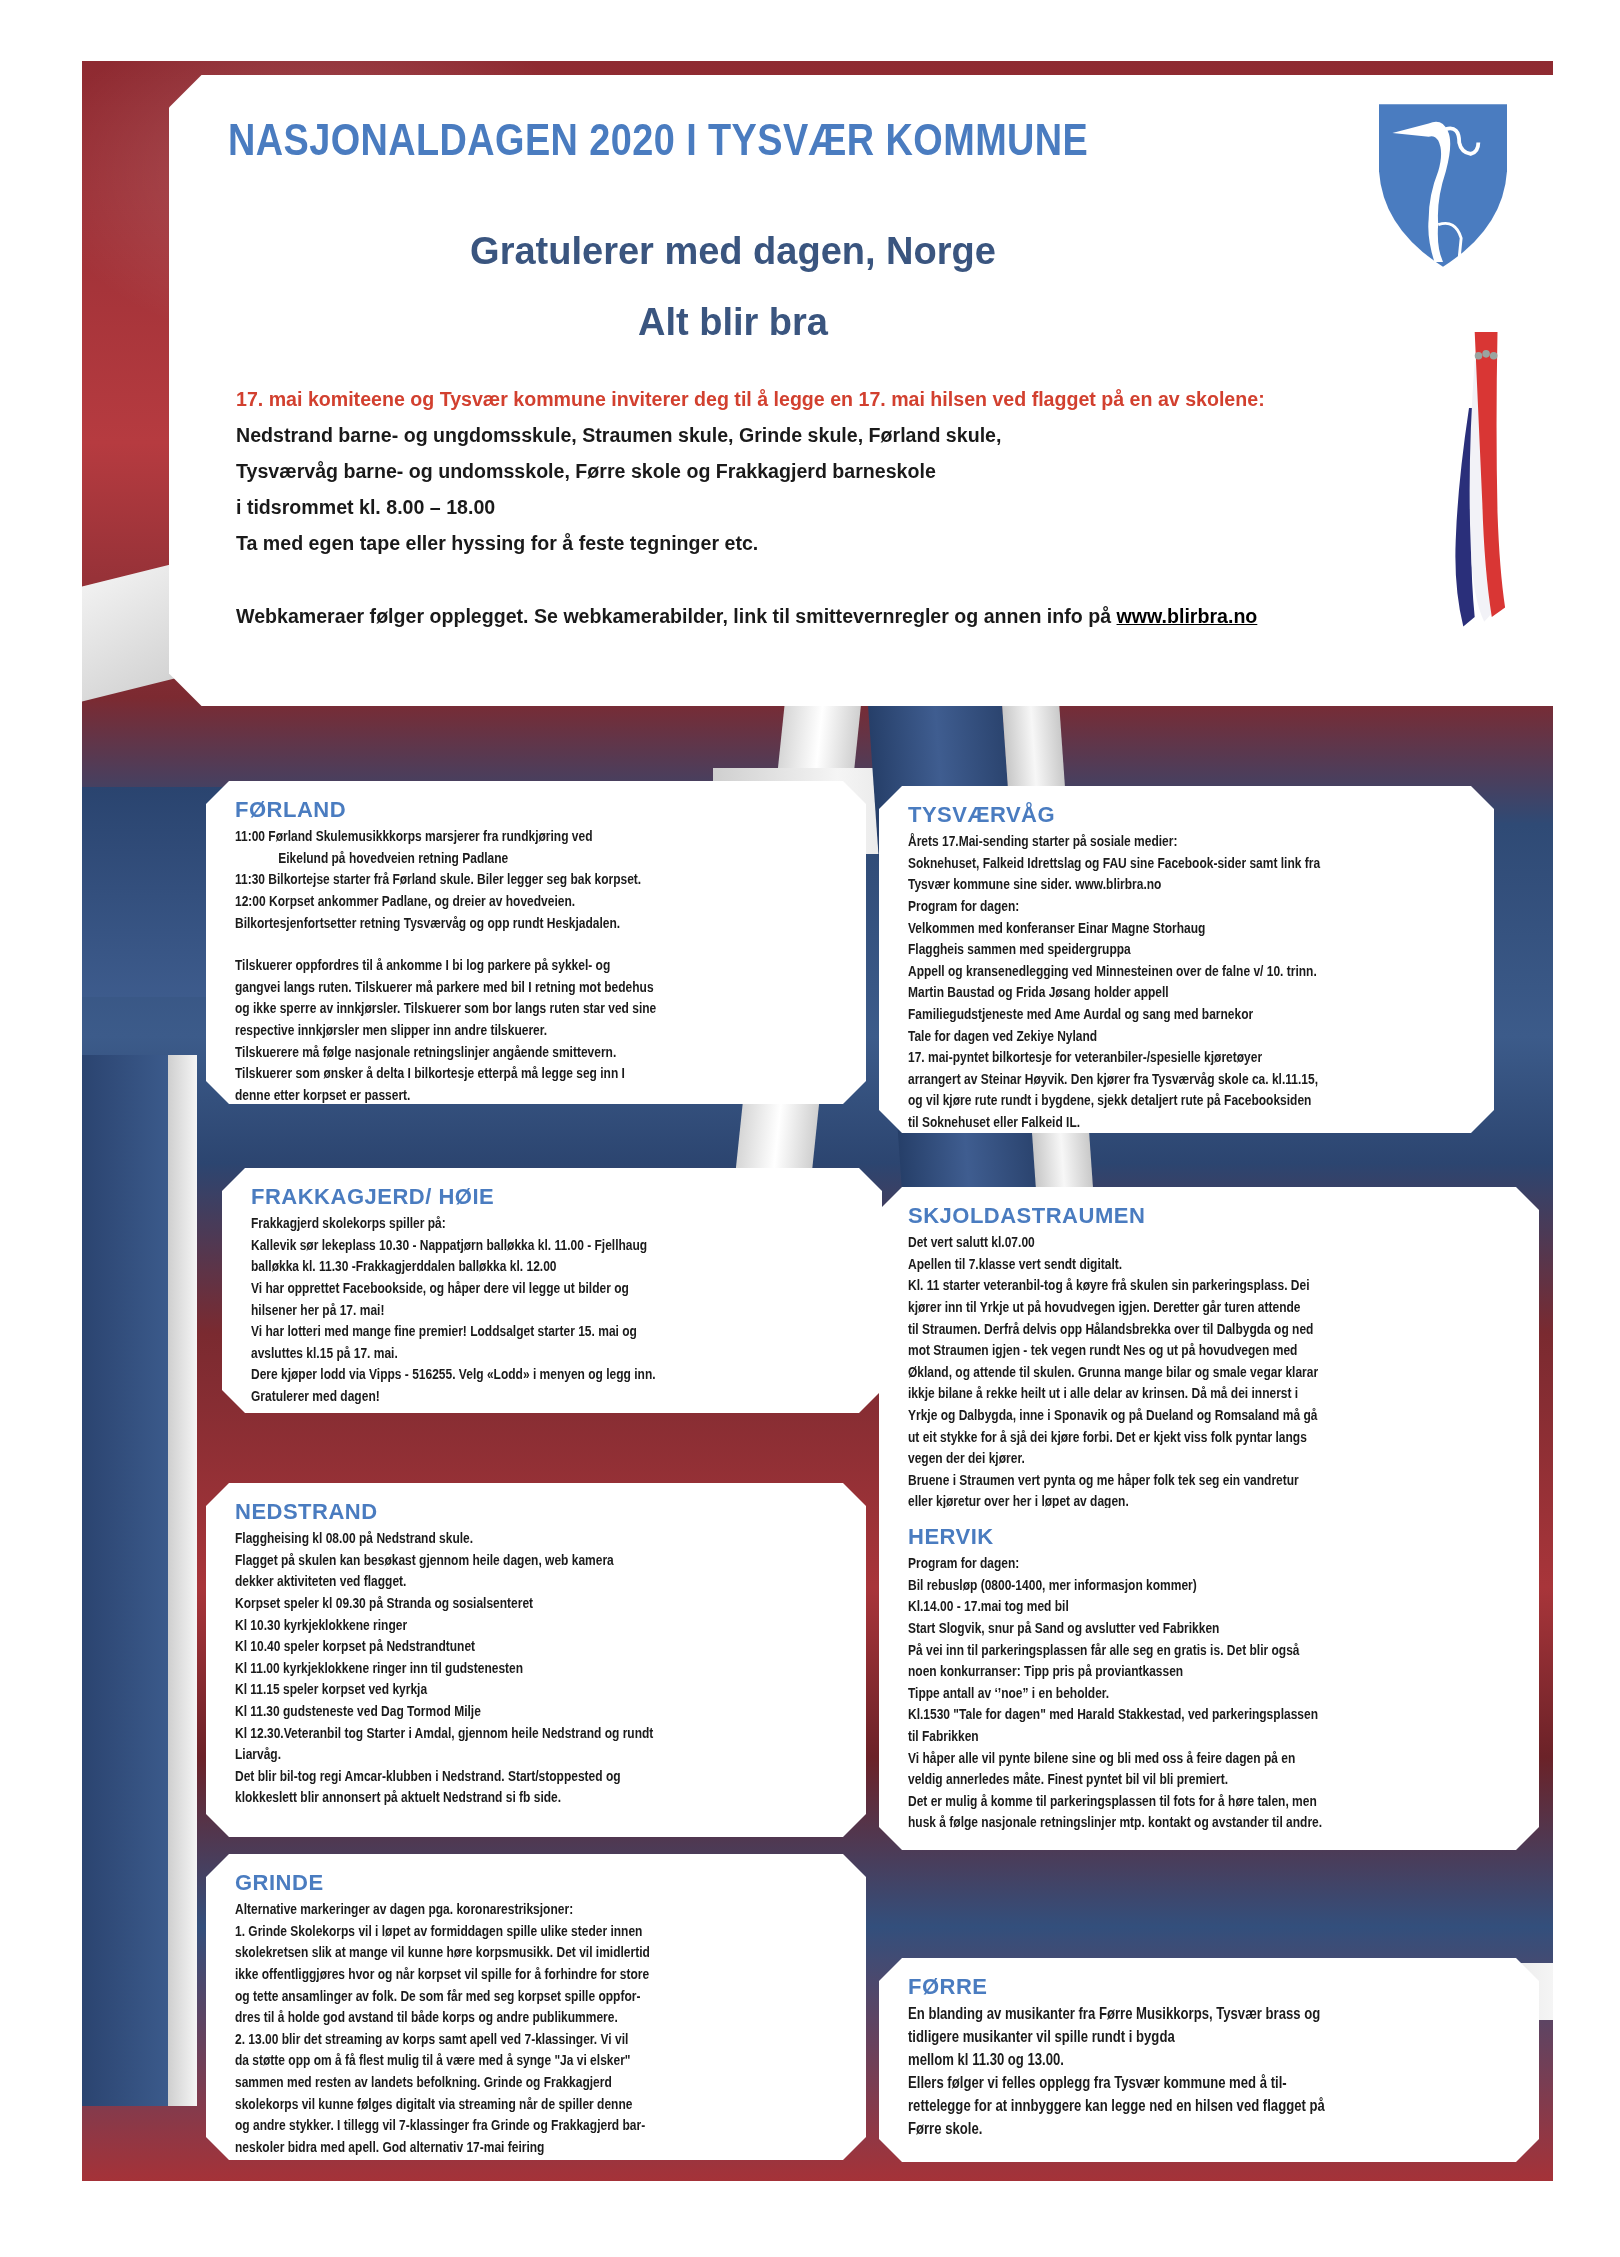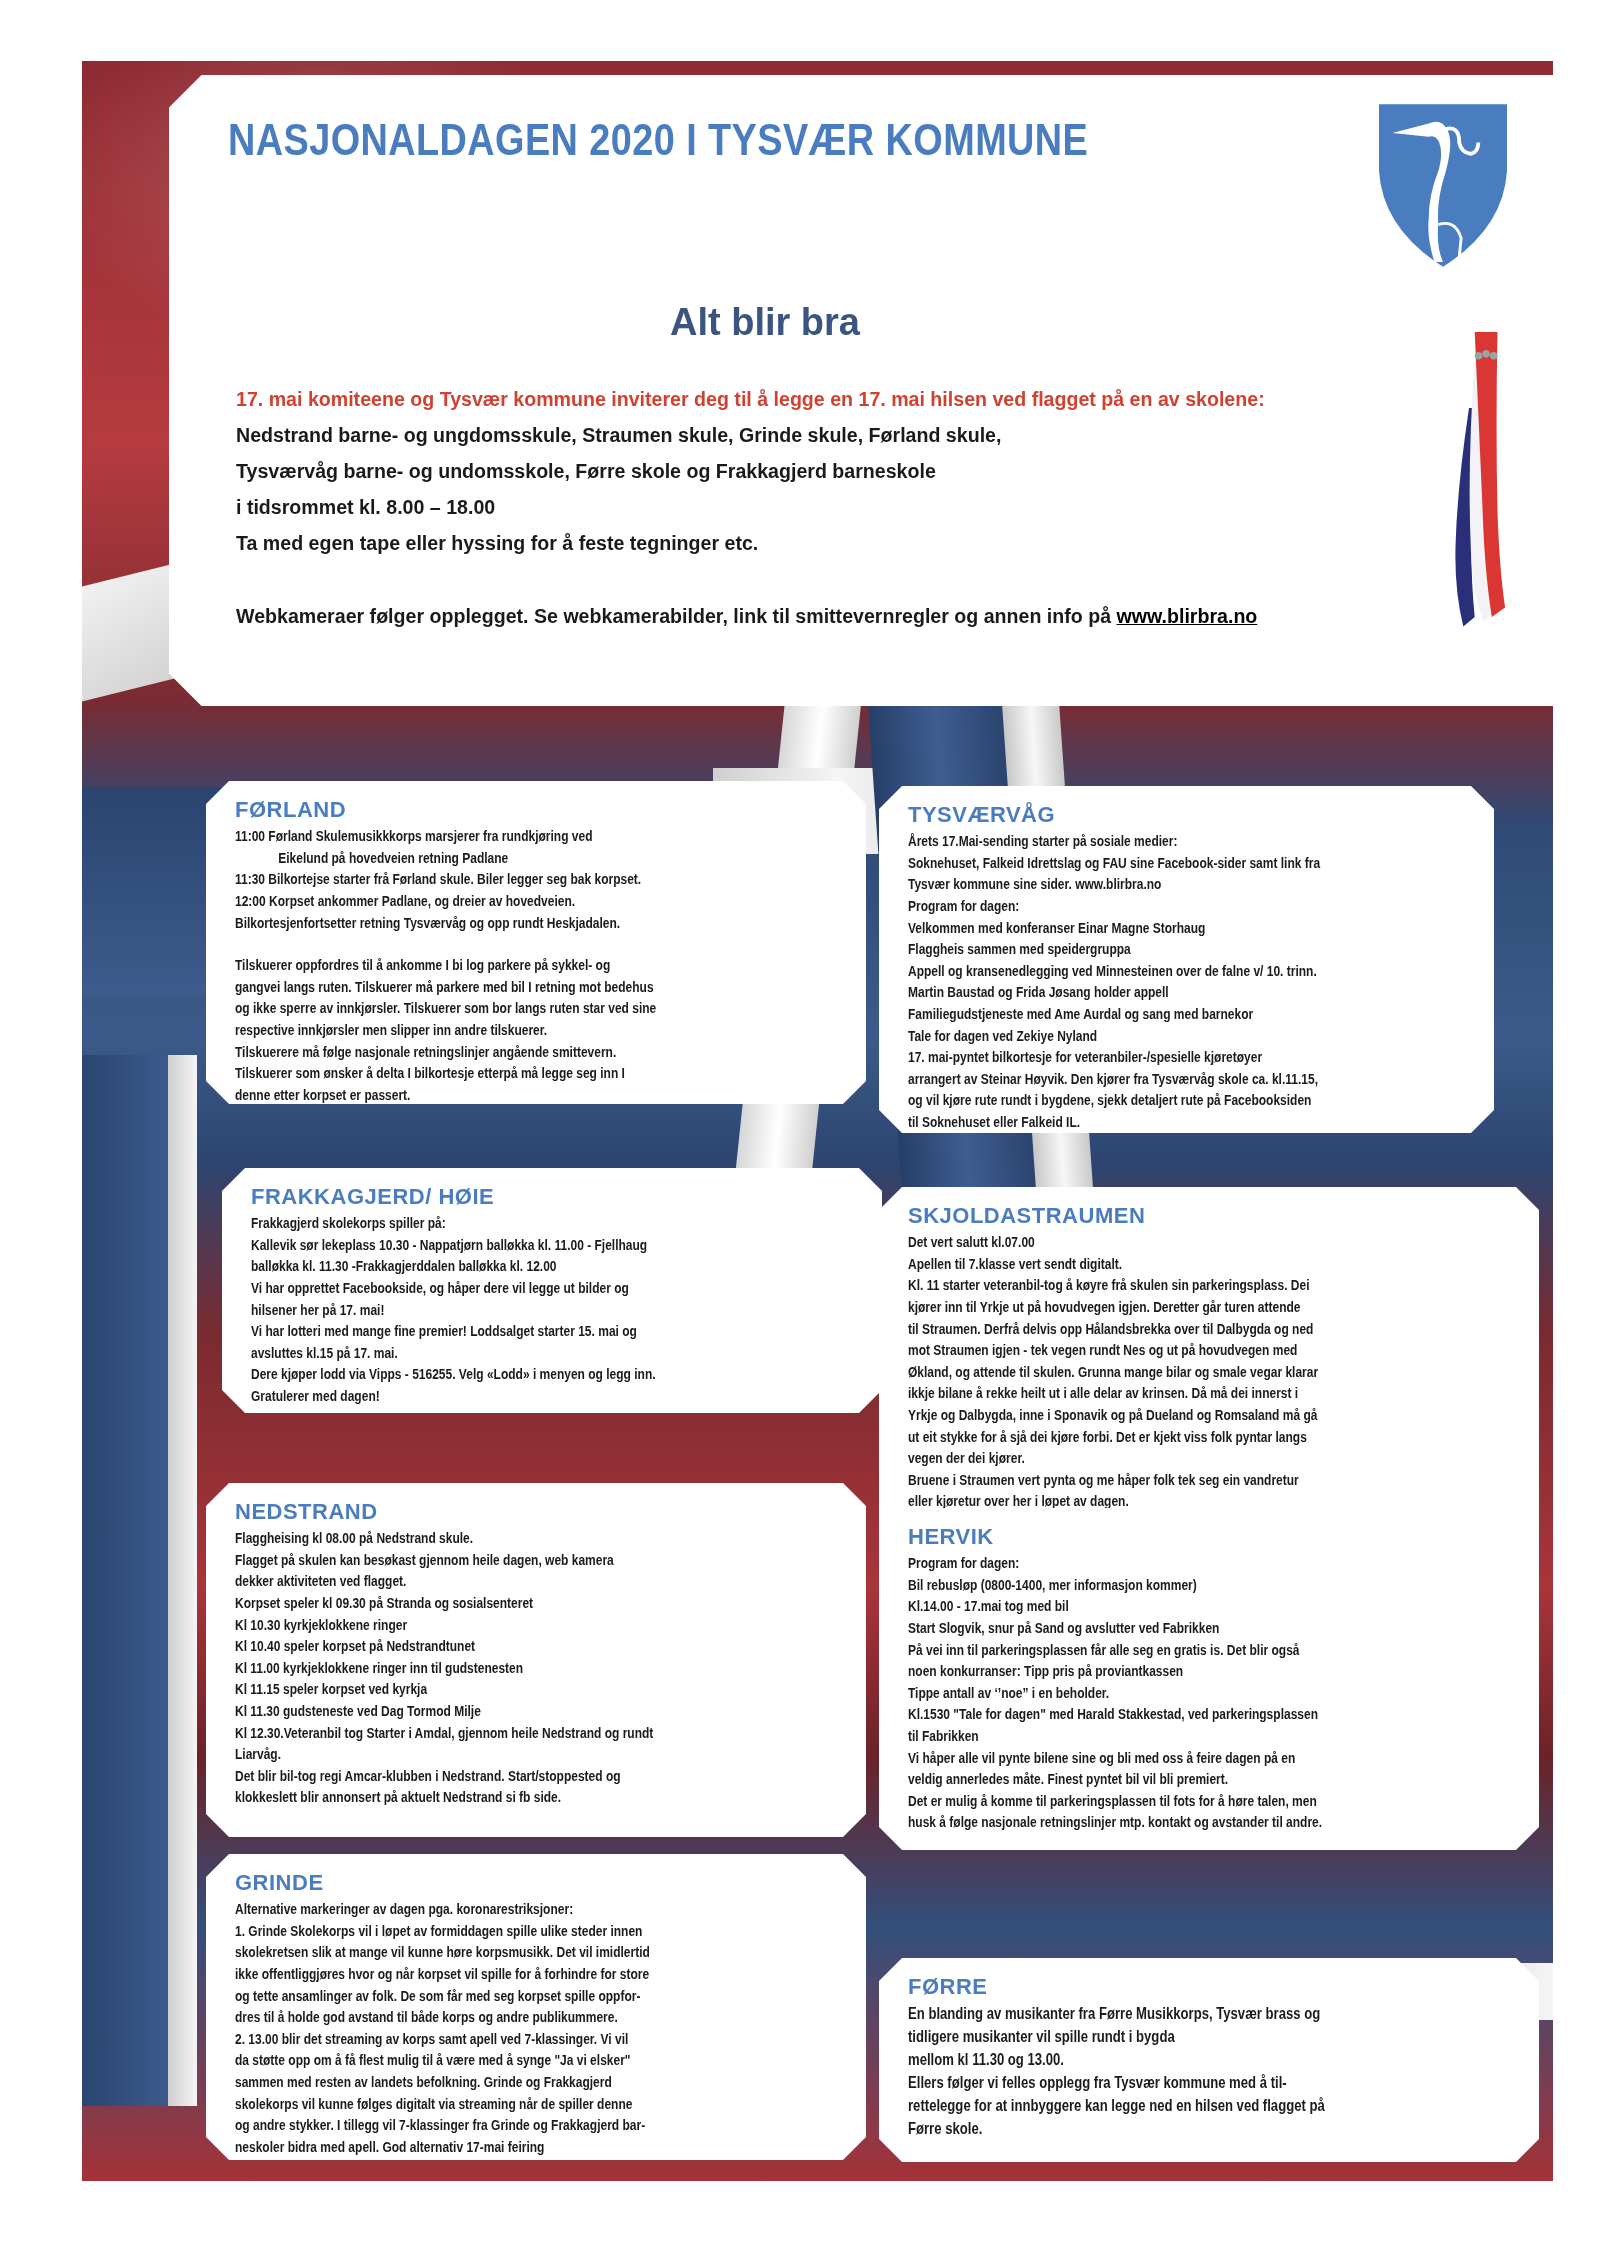"Gratulerer med dagen, Norge" h2.sub1 { html: none -> <h2>Gratulerer med dagen, Norge</h2> }
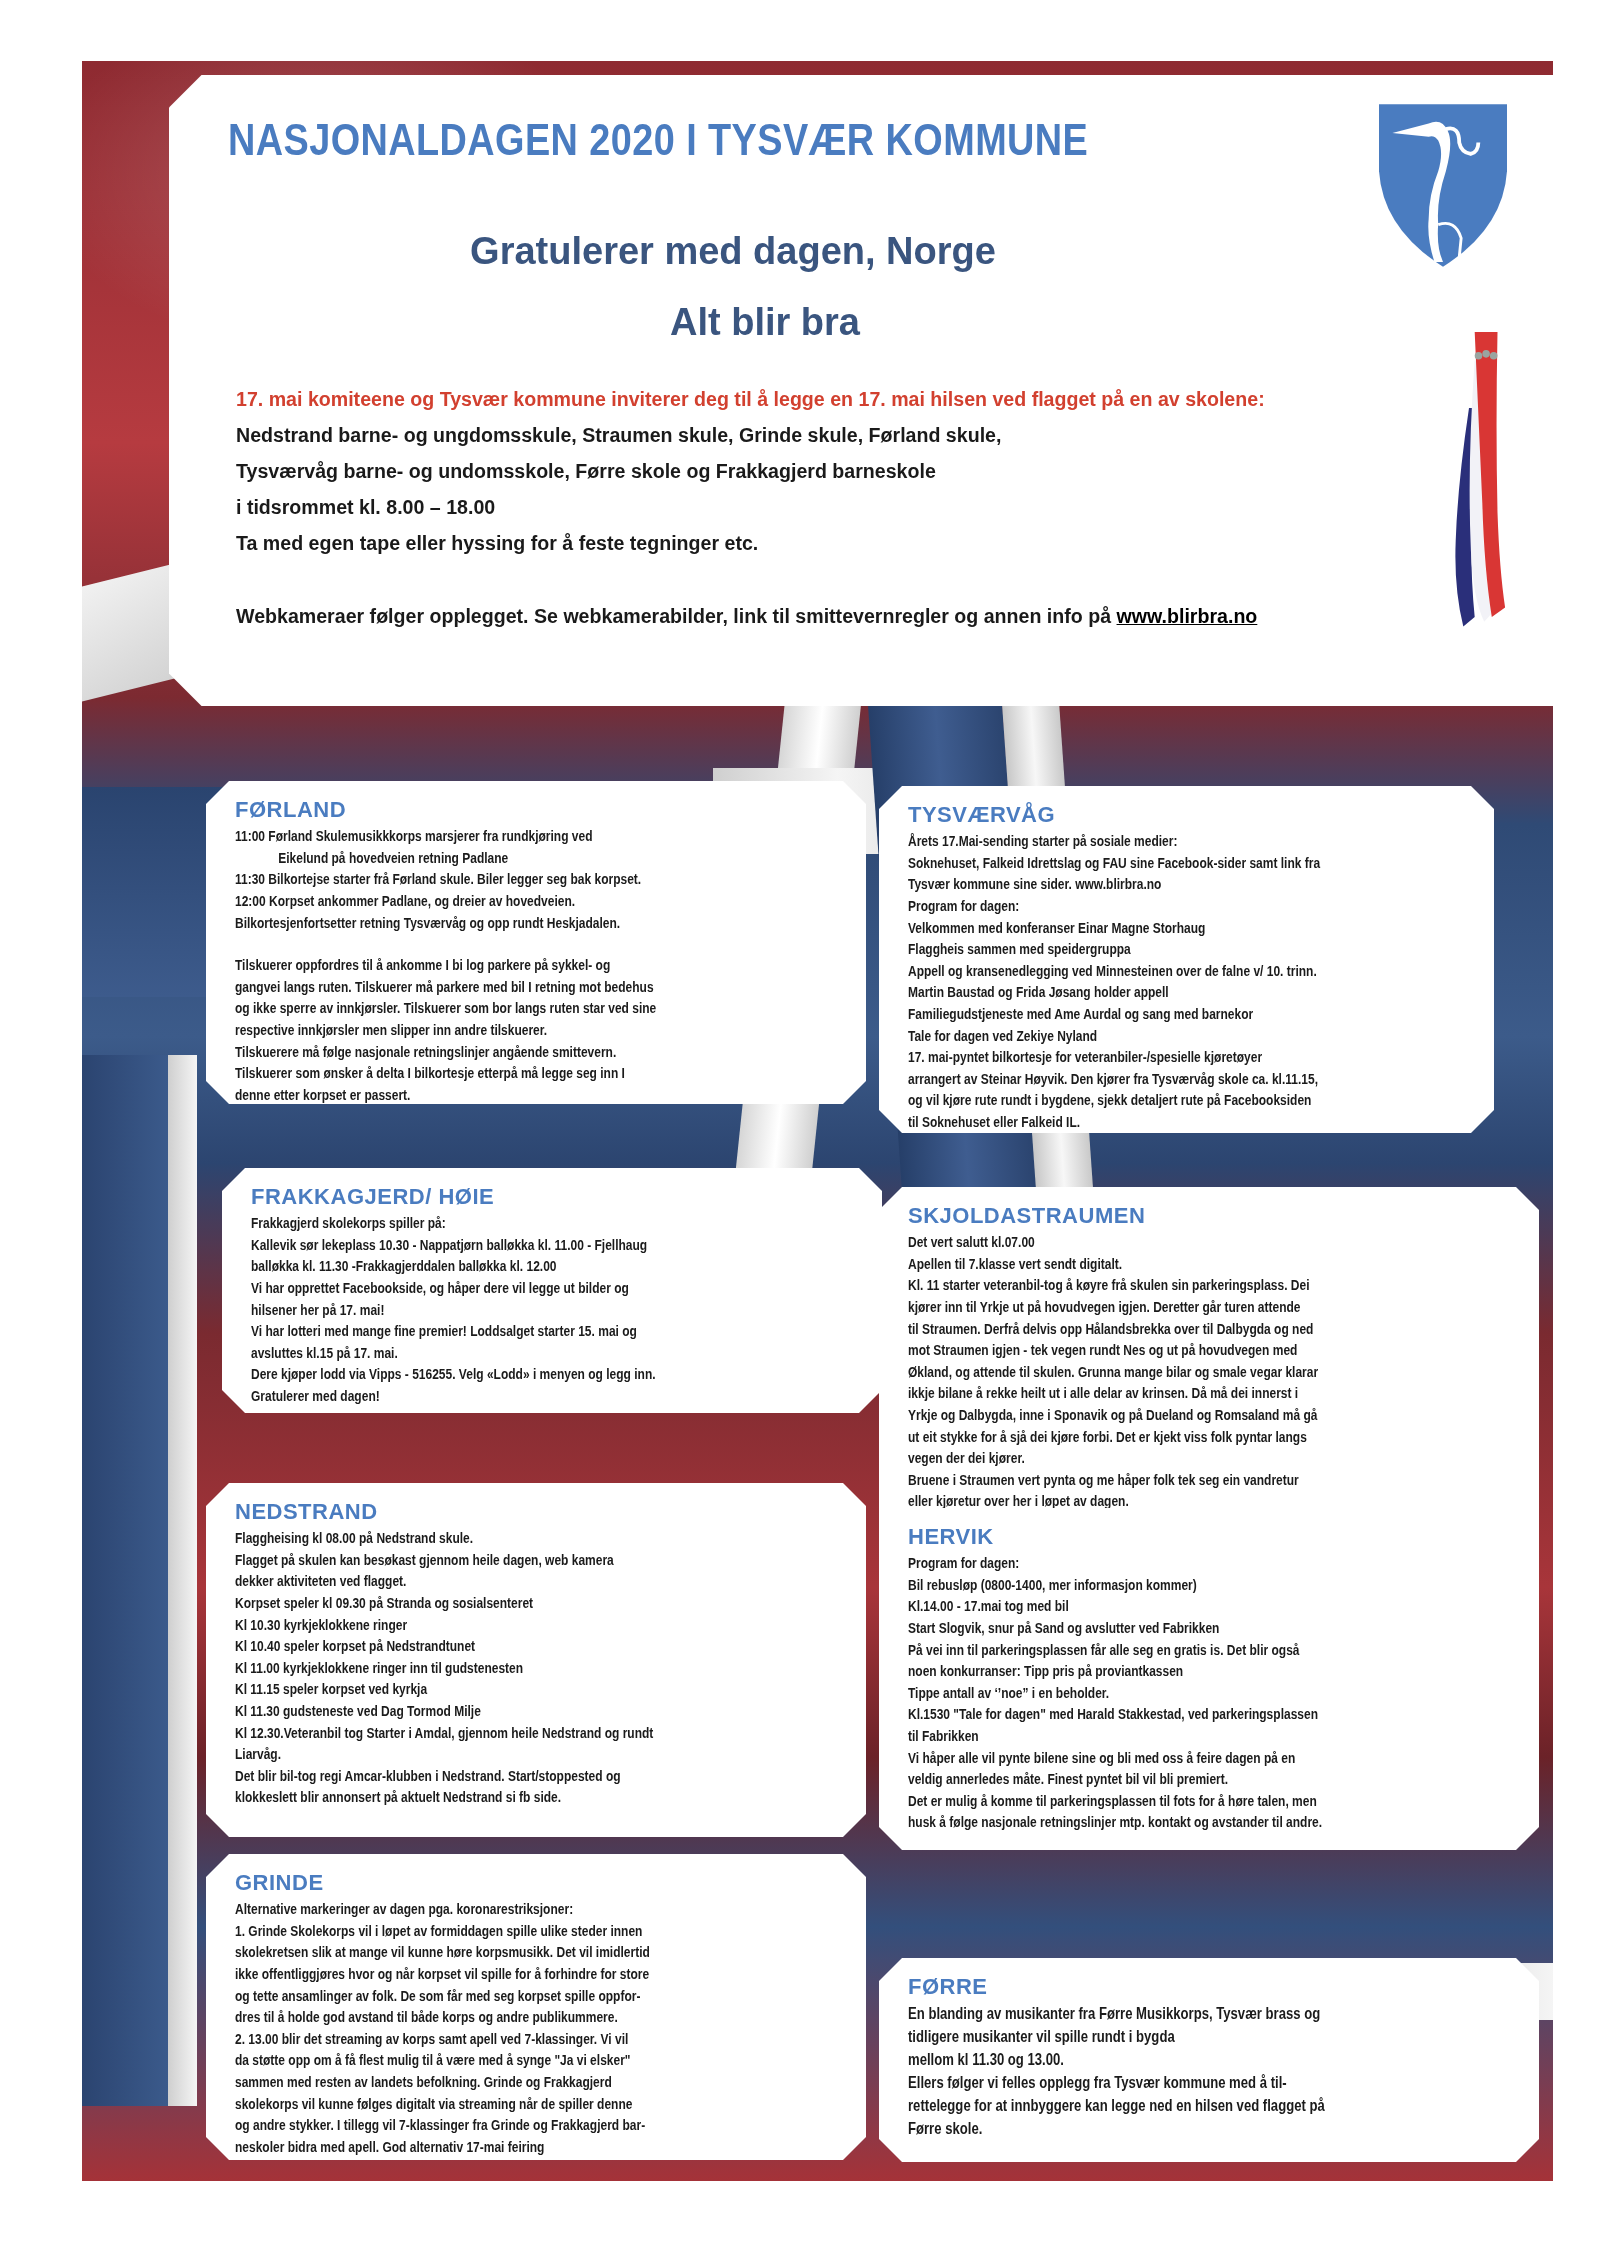"Alt blir bra" .sub2 { padding-left: 32px -> none }
